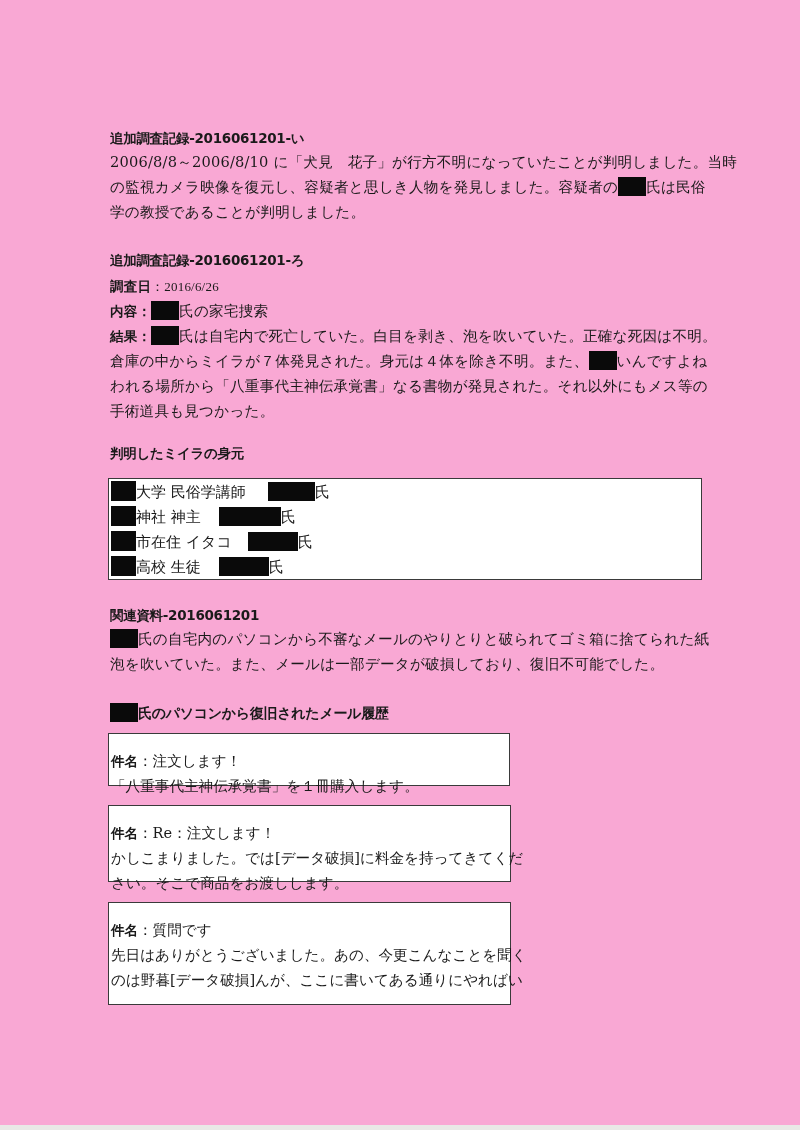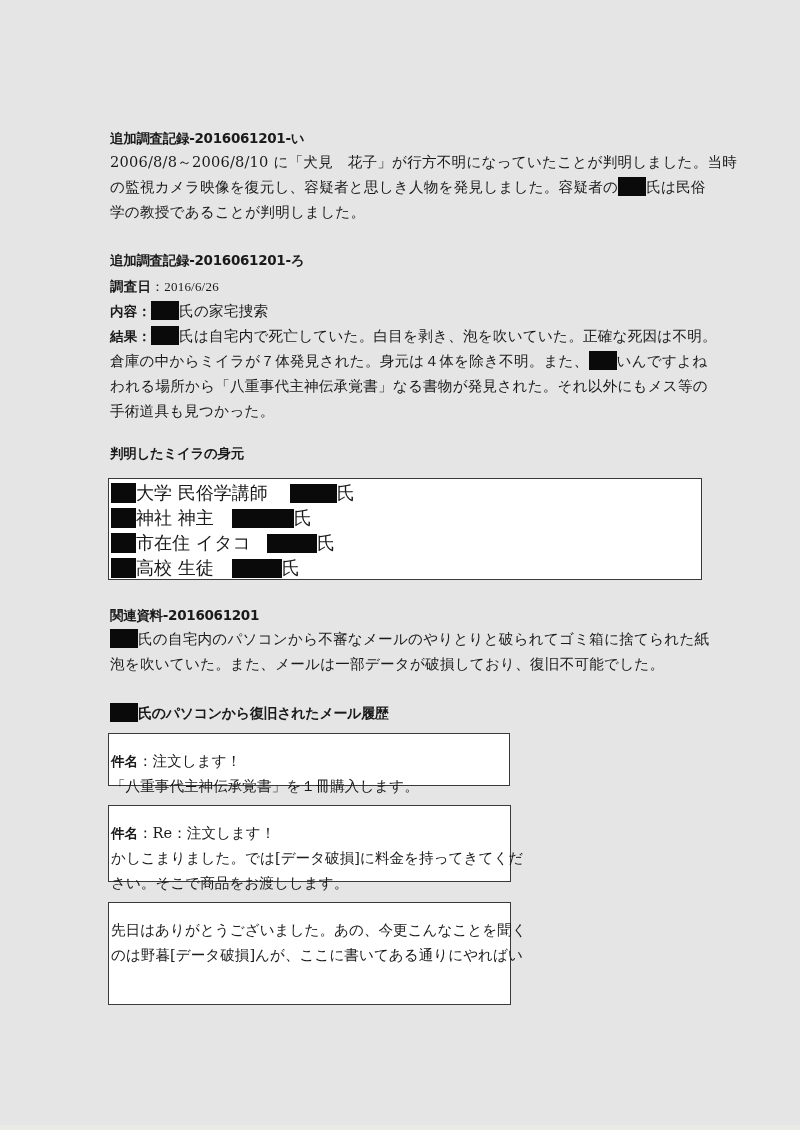"追加調査記録-2016061201-い" .page { background: #e5e5e5 -> #f9a8d4 }
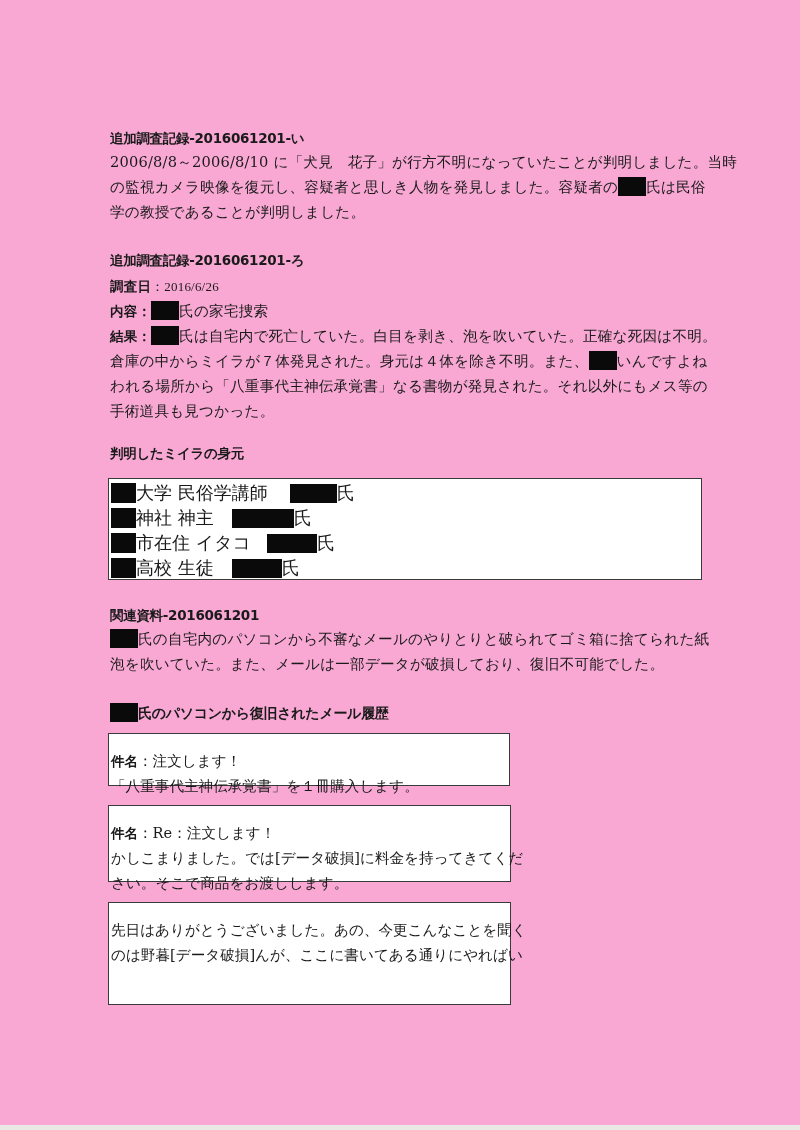"大学 民俗学講師 氏" .mummy-row { font-size: 18px -> 15px }
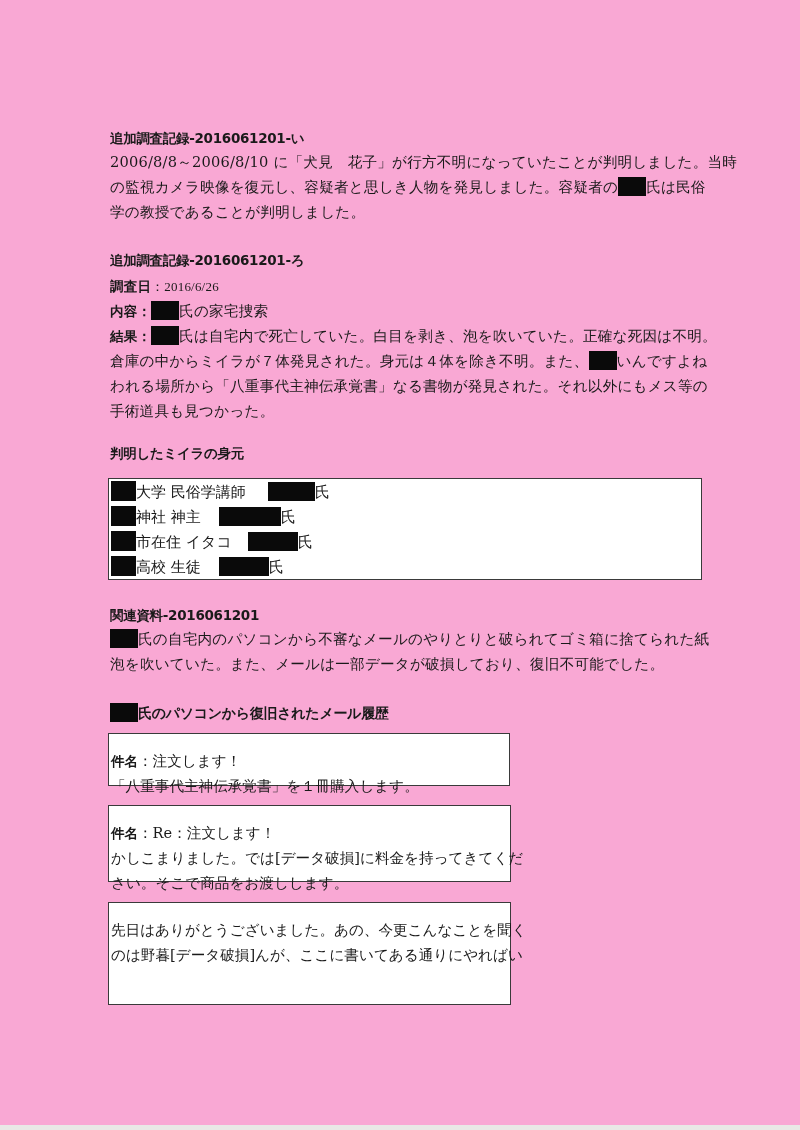"件名：質問です" div.line { html: none -> <div><span>件名</span><span>：質問です</span></div> }
